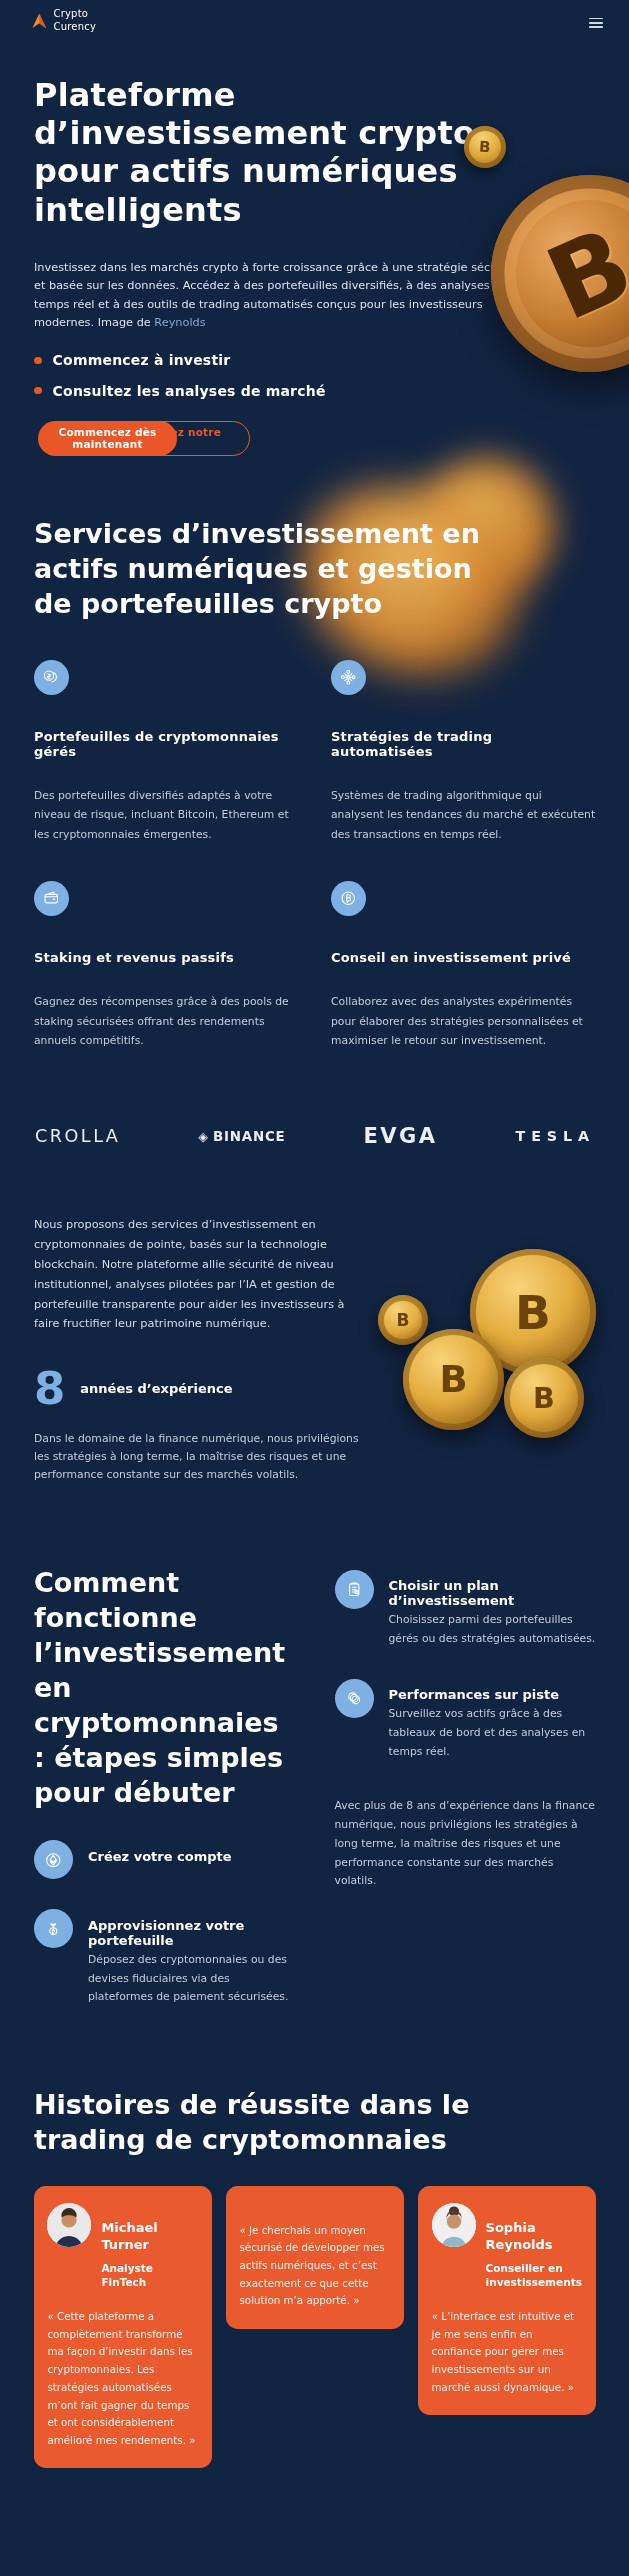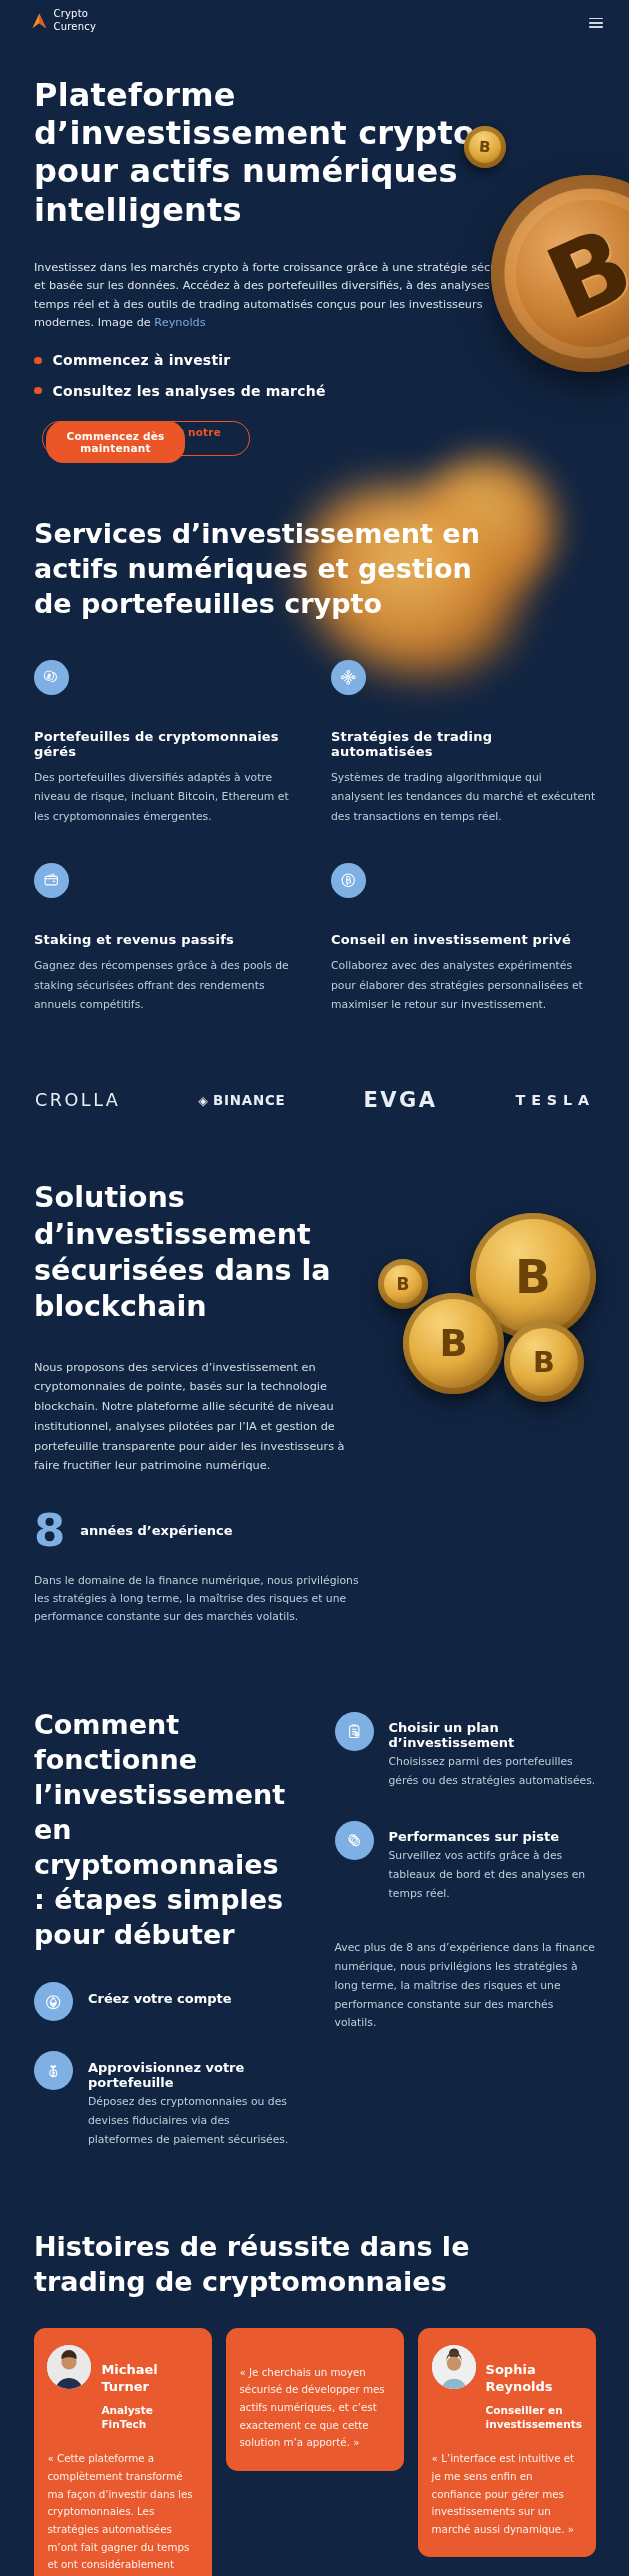"Commencez dès maintenant" .btn-primary { height: 42px -> 35px; left: 12px -> 4px }
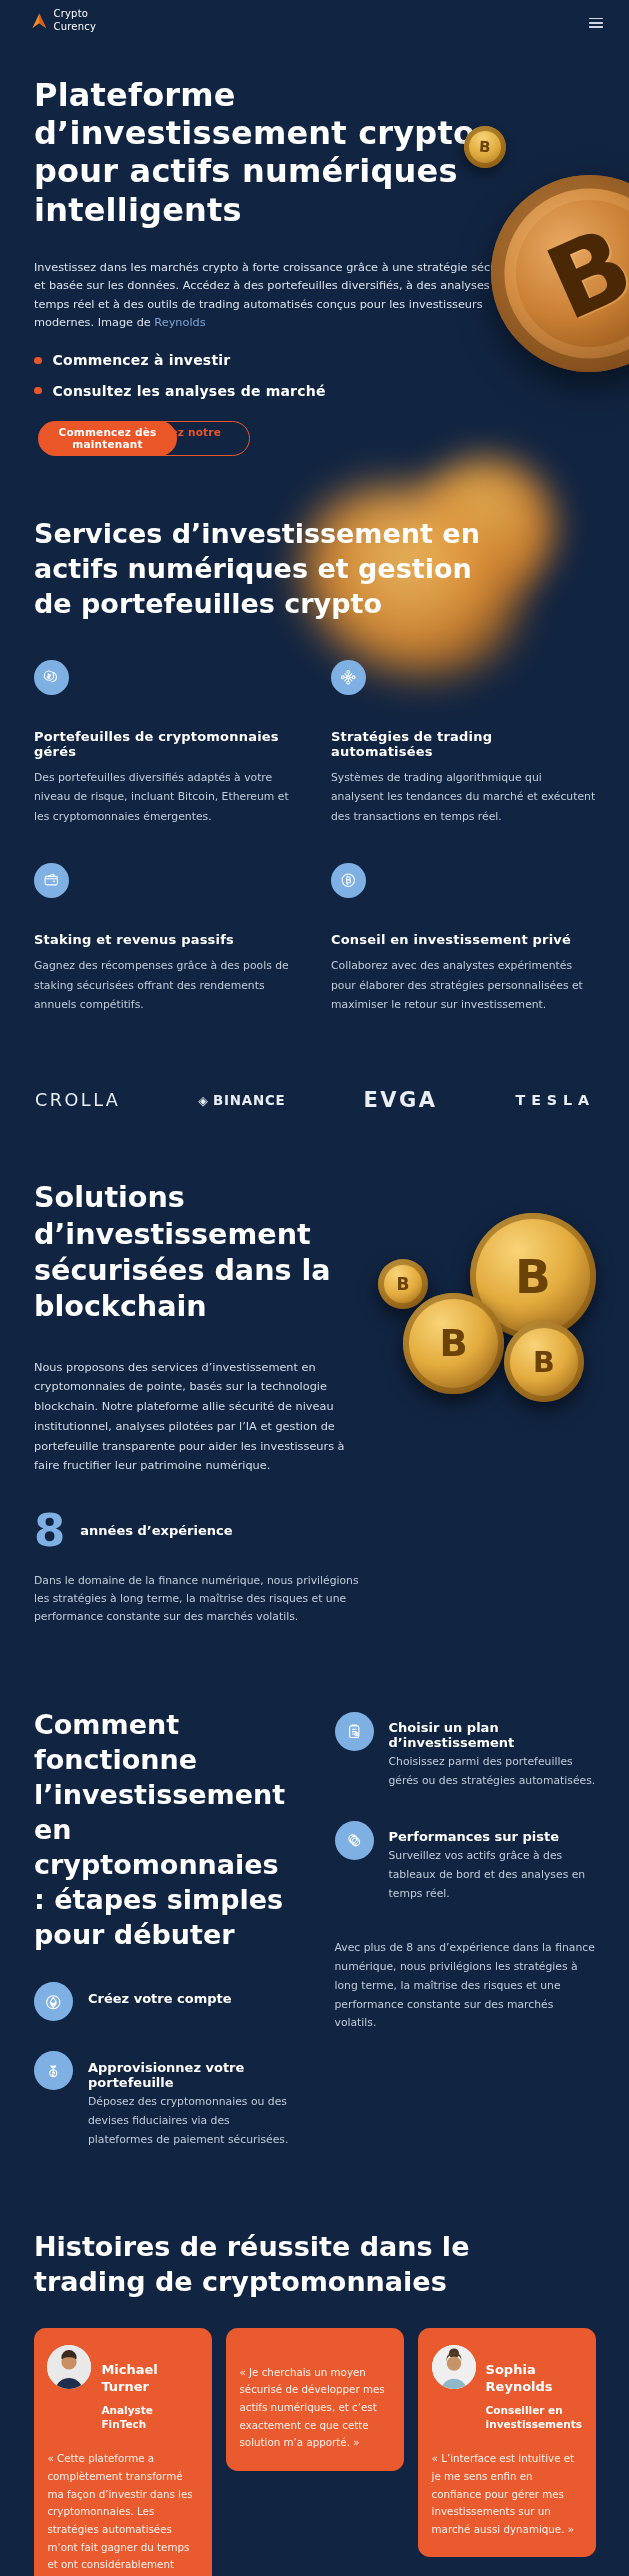"Des portefeuilles diversifiés adaptés à" .svc-card p { margin-top: 9px -> 27px }
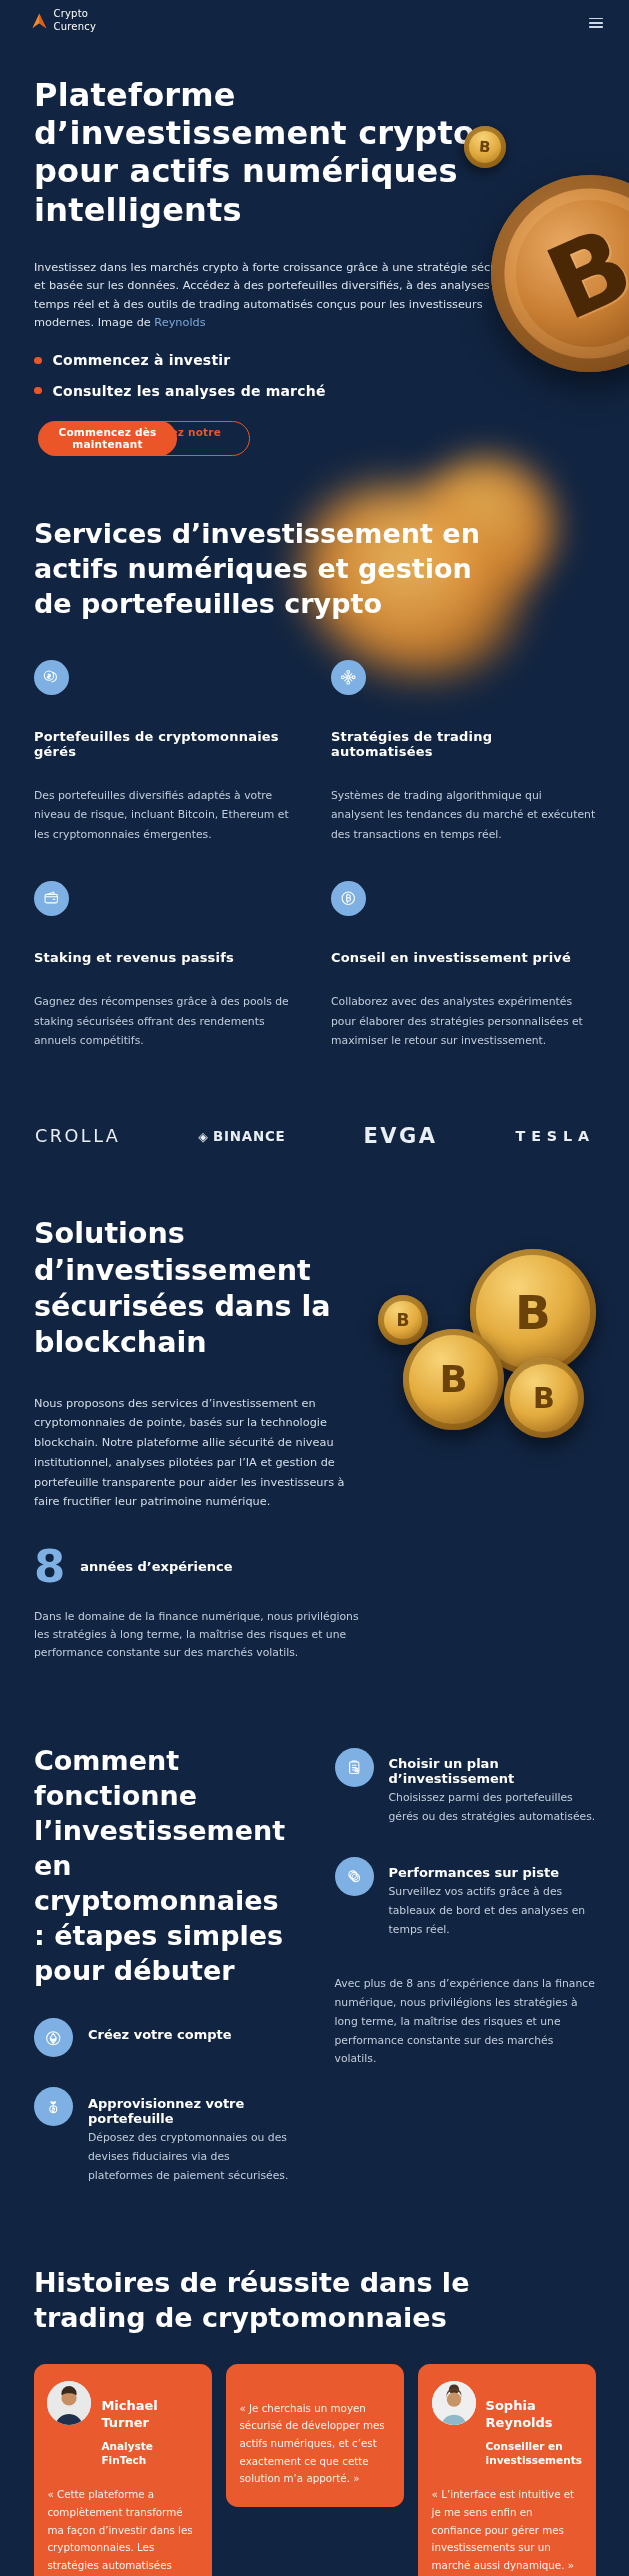"Solutions d’investissement sécurisées" h2 { html: <h2>Solutions d’investissement sécurisées dans la blockchain</h2> -> none }
